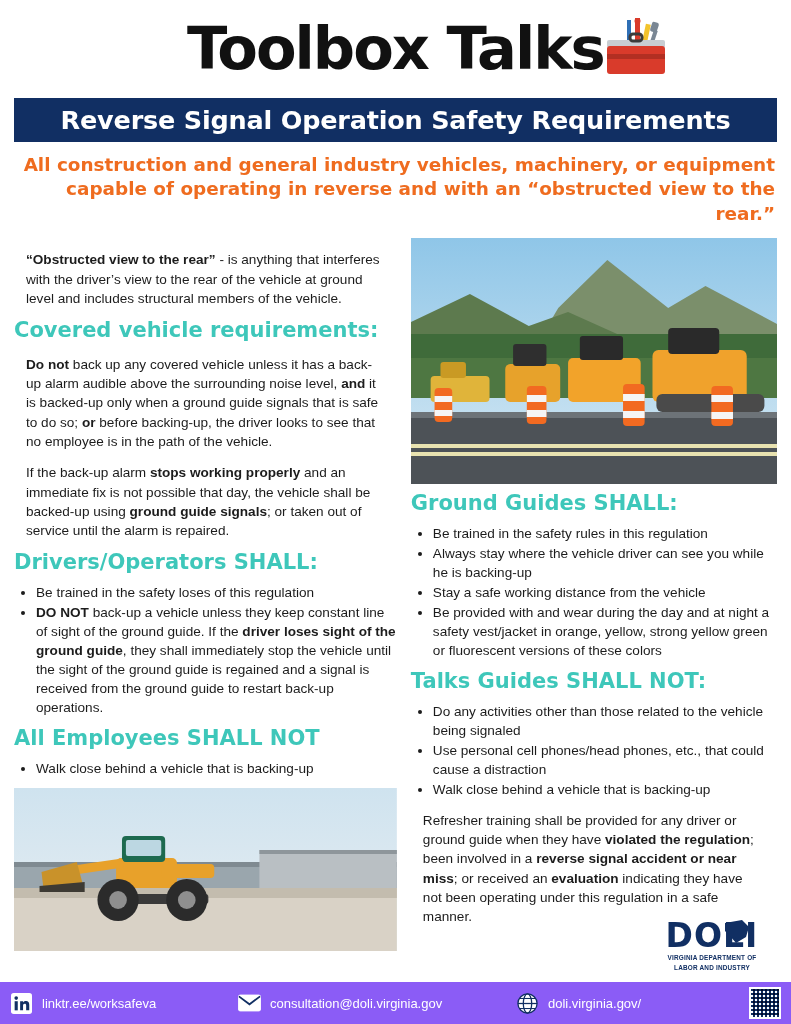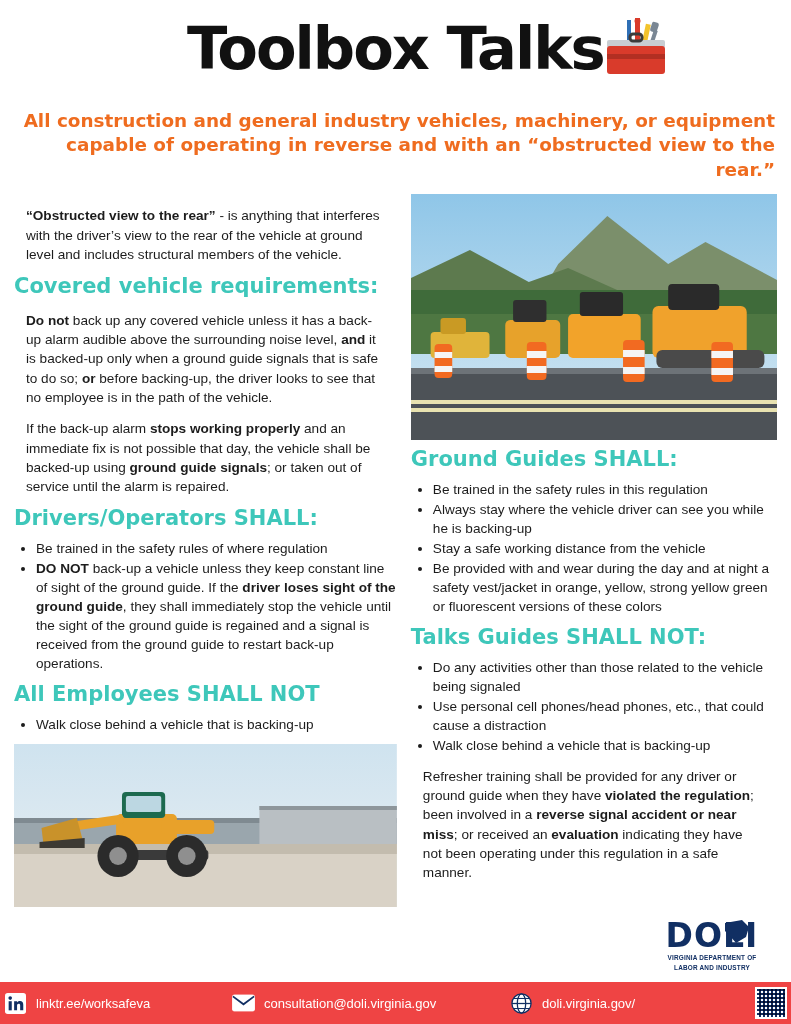"Reverse Signal Operation Safety" div.titlebar { html: none -> <div> <div>Reverse Signal Operation Safety Requirements</div> </div> }
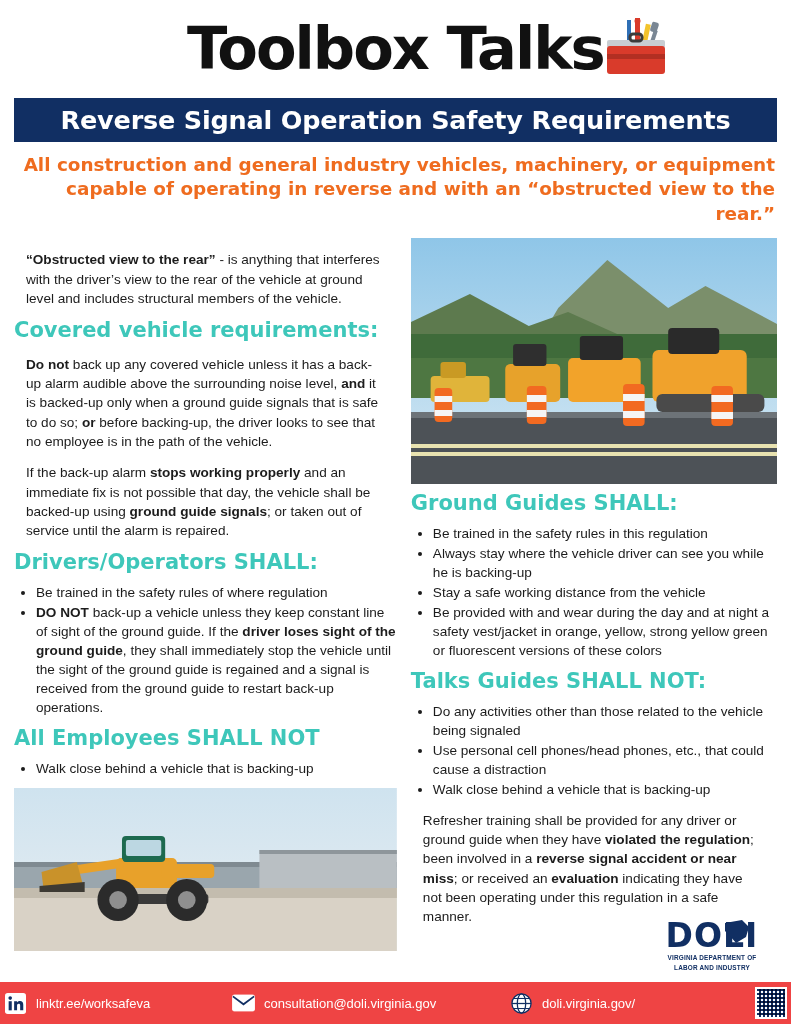"Be trained in the safety rules of" li { text: rules of where -> loses of this }
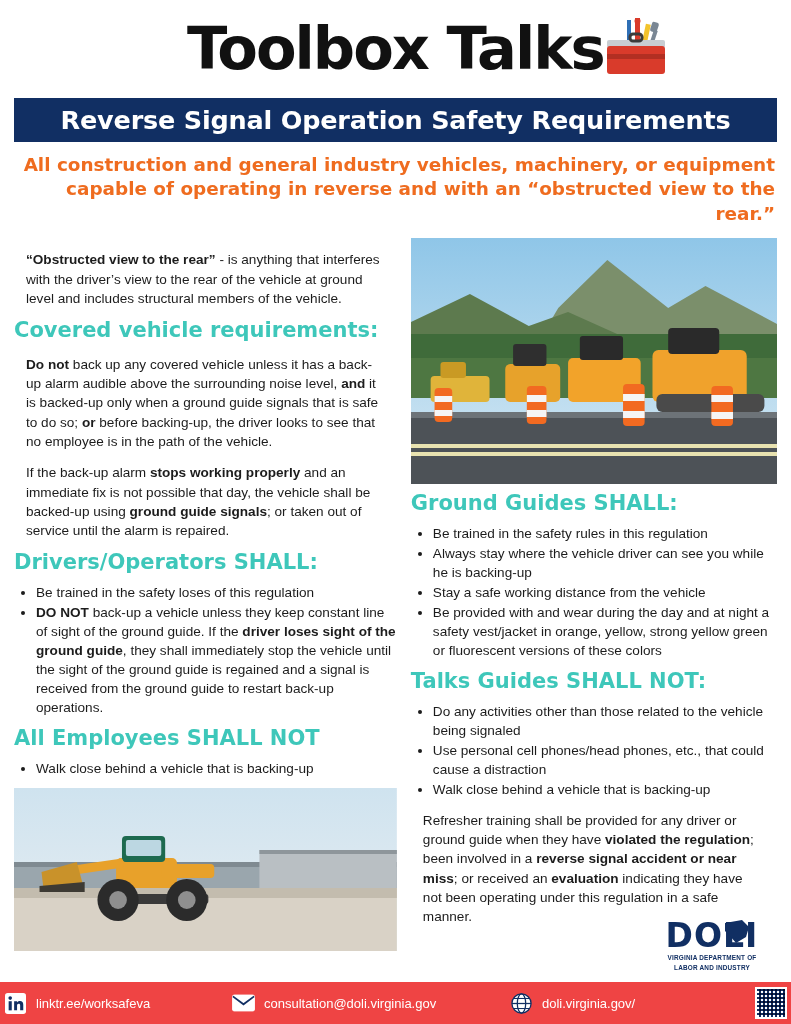"linktr.ee/worksafeva" .footer { background: #ef4444 -> #8b5cf6; padding: 0 4px -> 0 10px }
